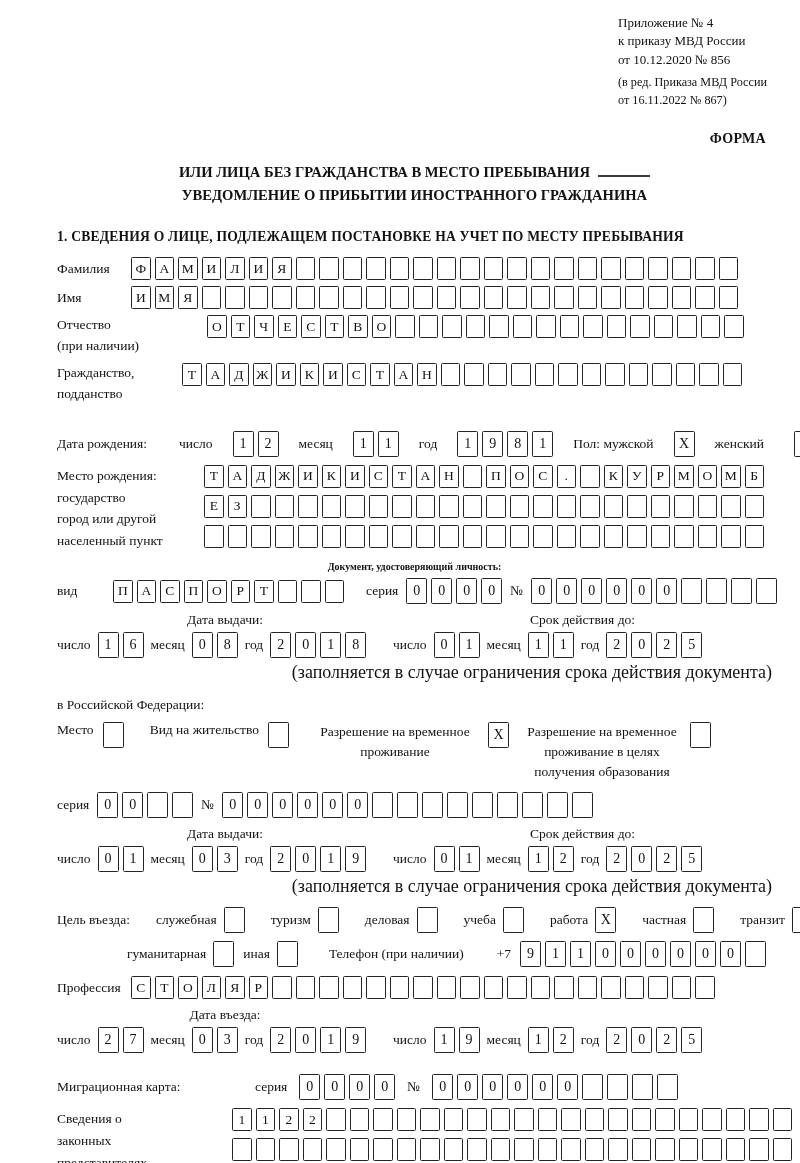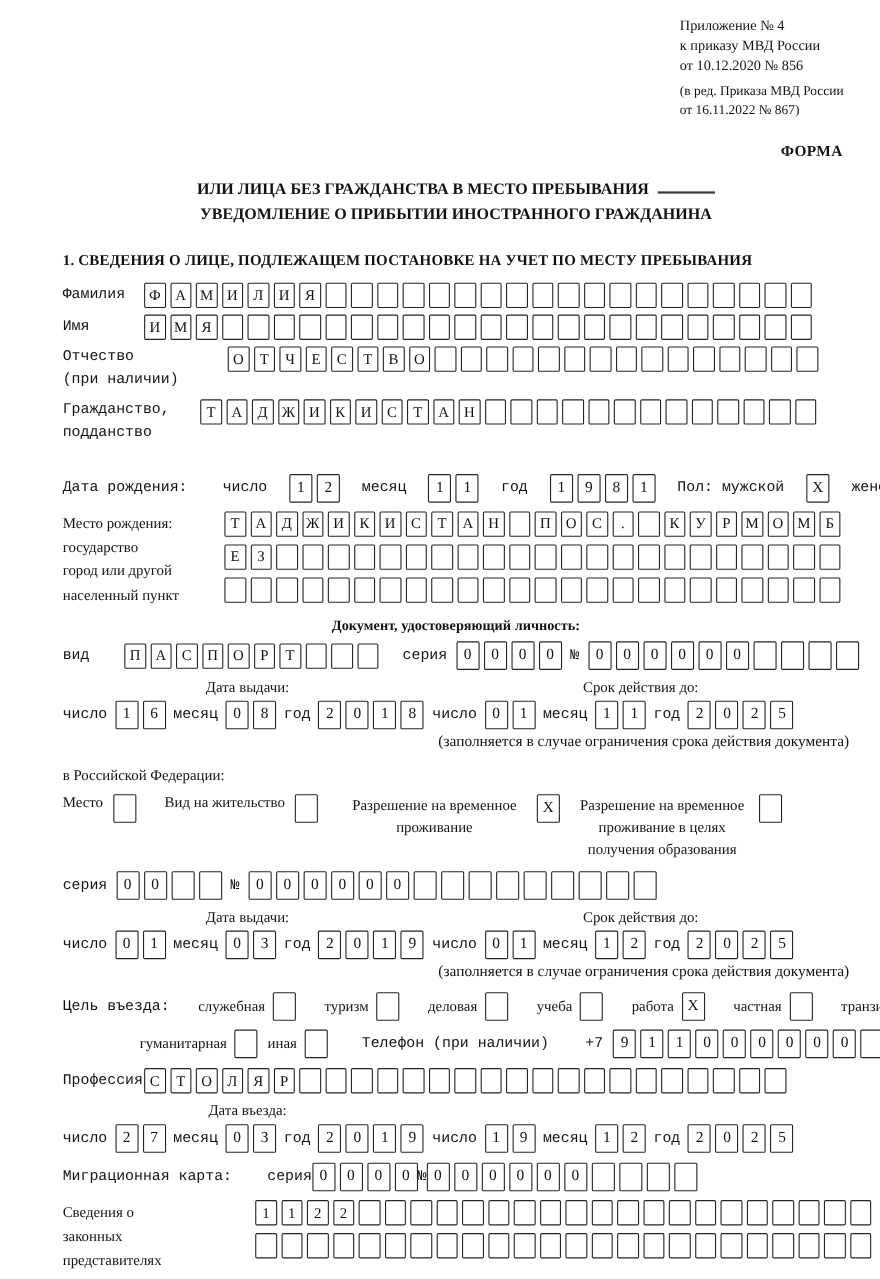"Фамилия" .lbl { font-family: Liberation Mono, monospace -> none }
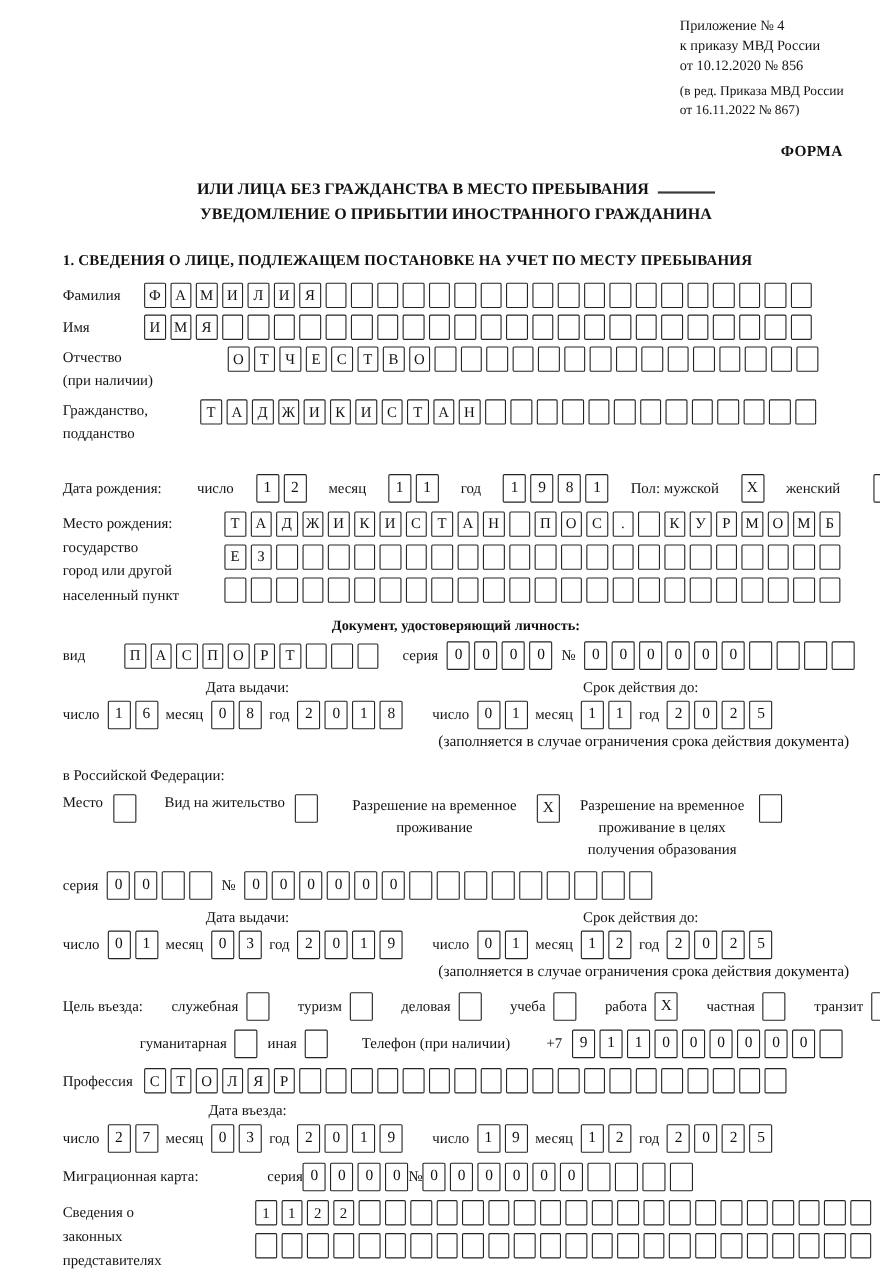"Документ, удостоверяющий личность:" .dochead { font-size: 13px -> 10px }
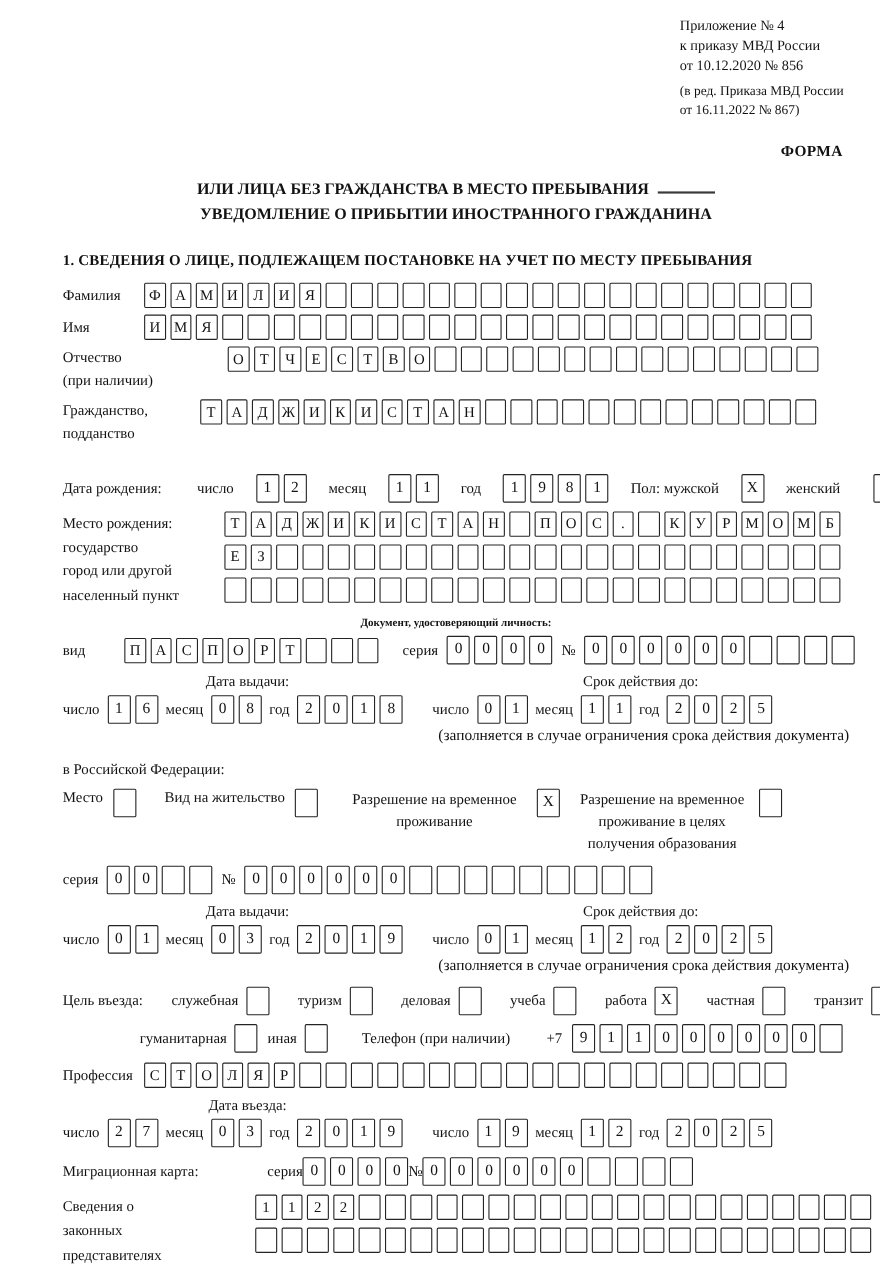"(заполняется в случае ограничения срока" .note { font-size: 14px -> 18px }
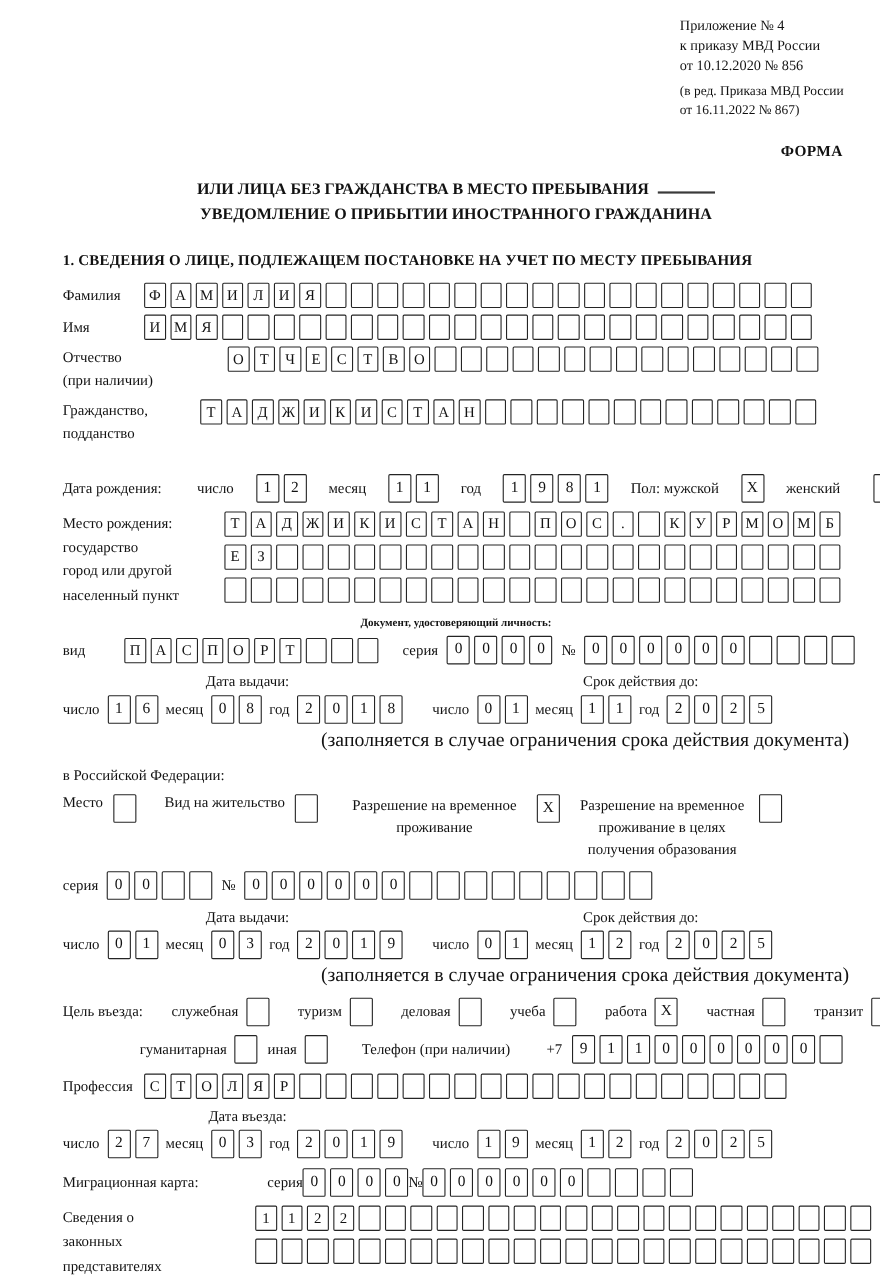"Миграционная карта:" div.frow { gap: 0 -> 12px; margin-top: 9px -> 21px }
